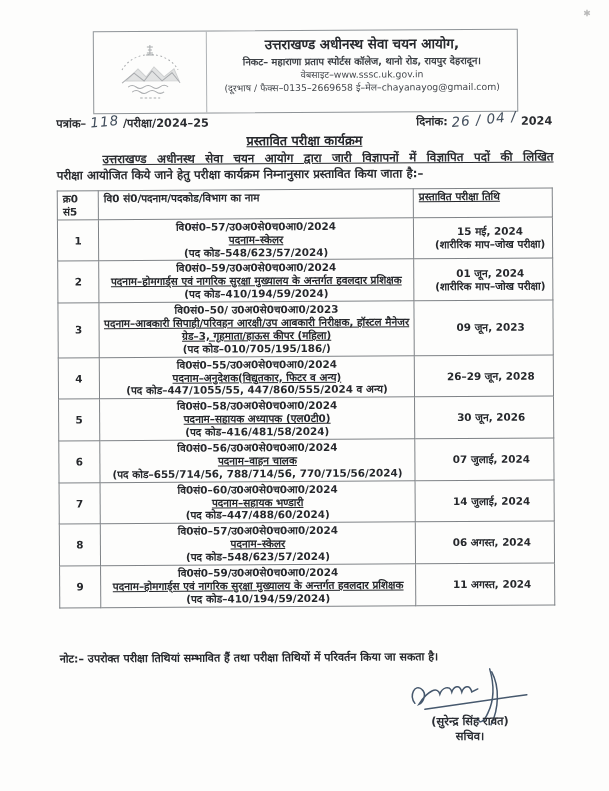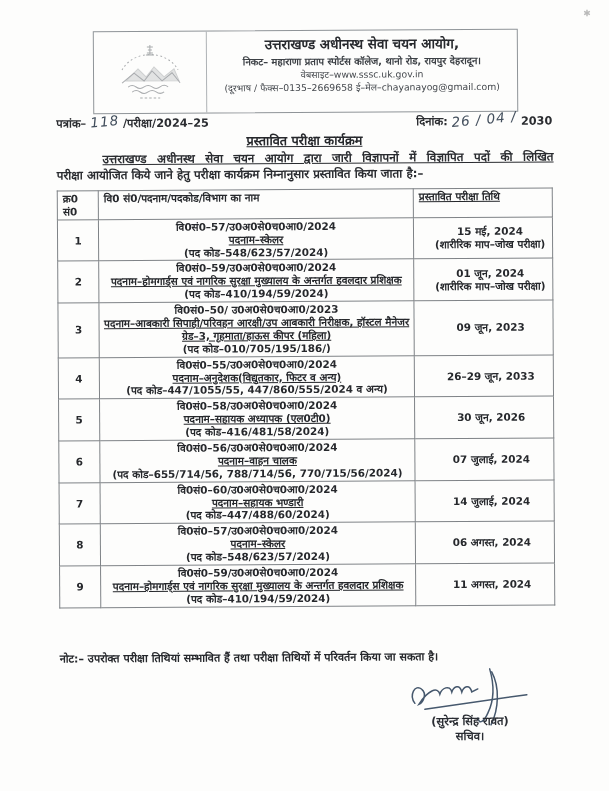"2030" span { text: 2030 -> 2024 }
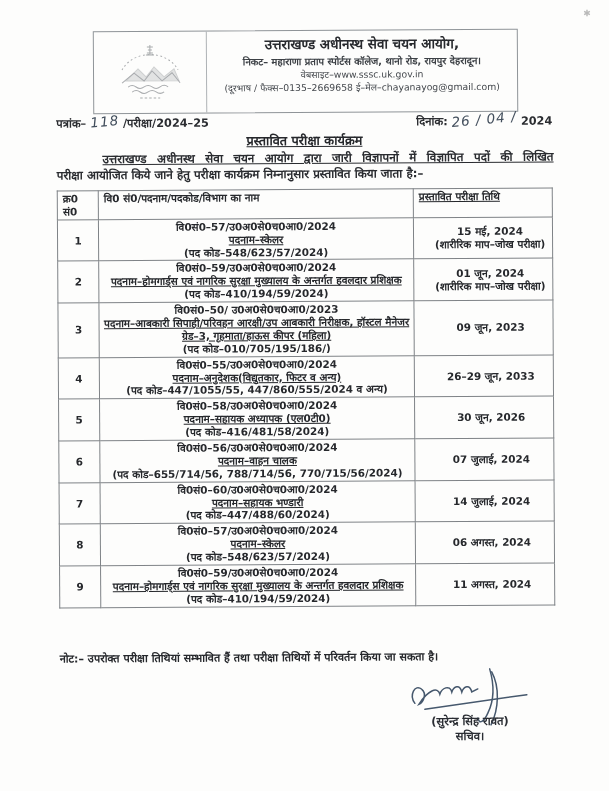"सं0" div { text: सं0 -> सं5 }
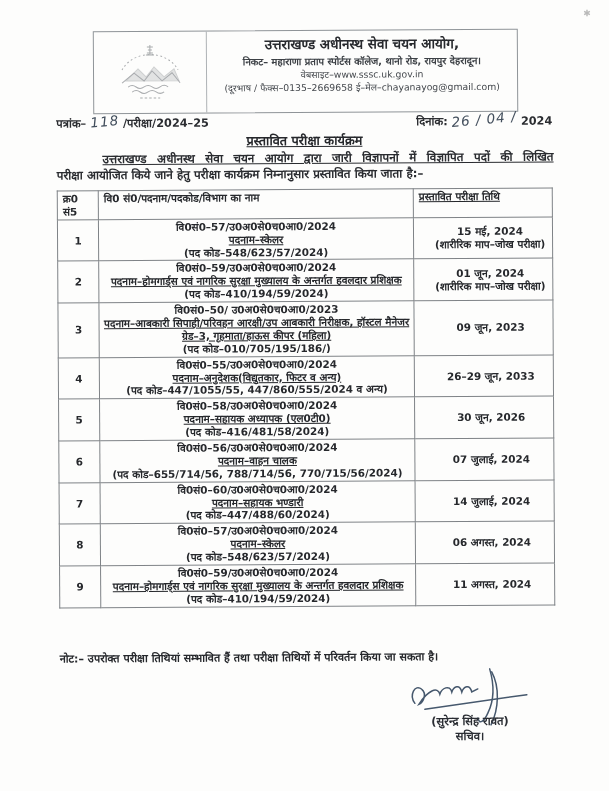"26–29 जून, 2033" div { text: 2033 -> 2028 }
